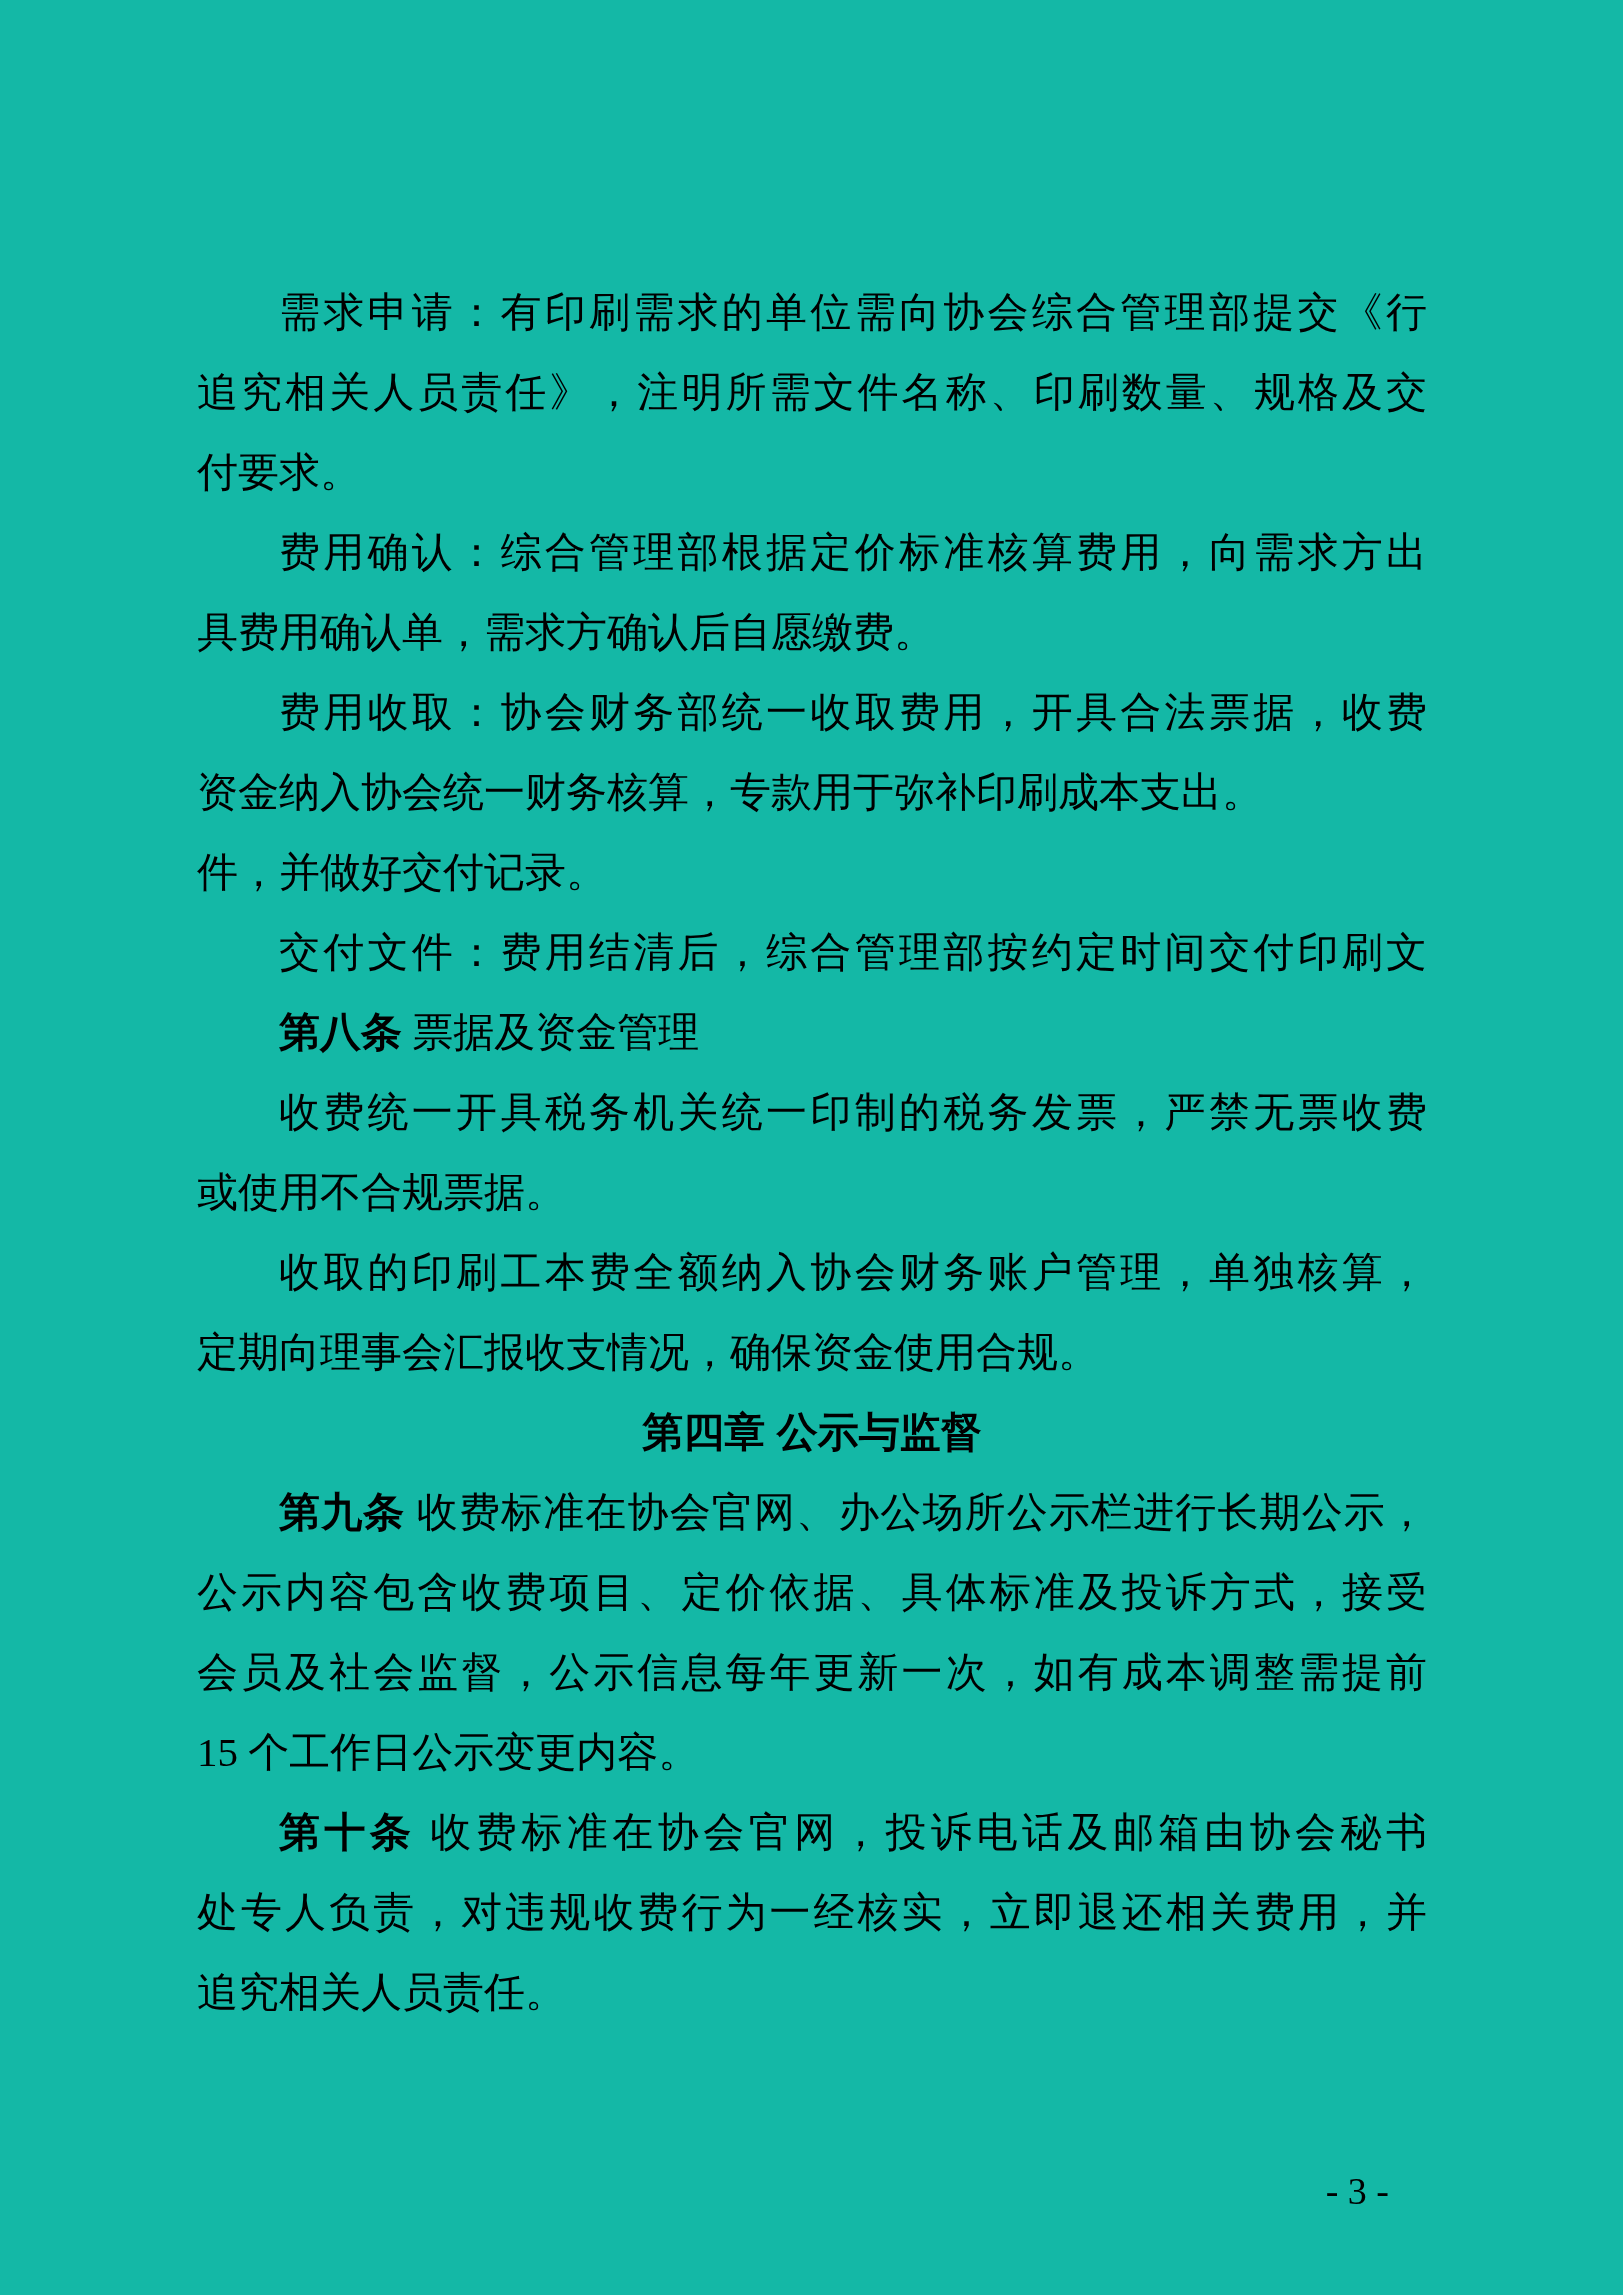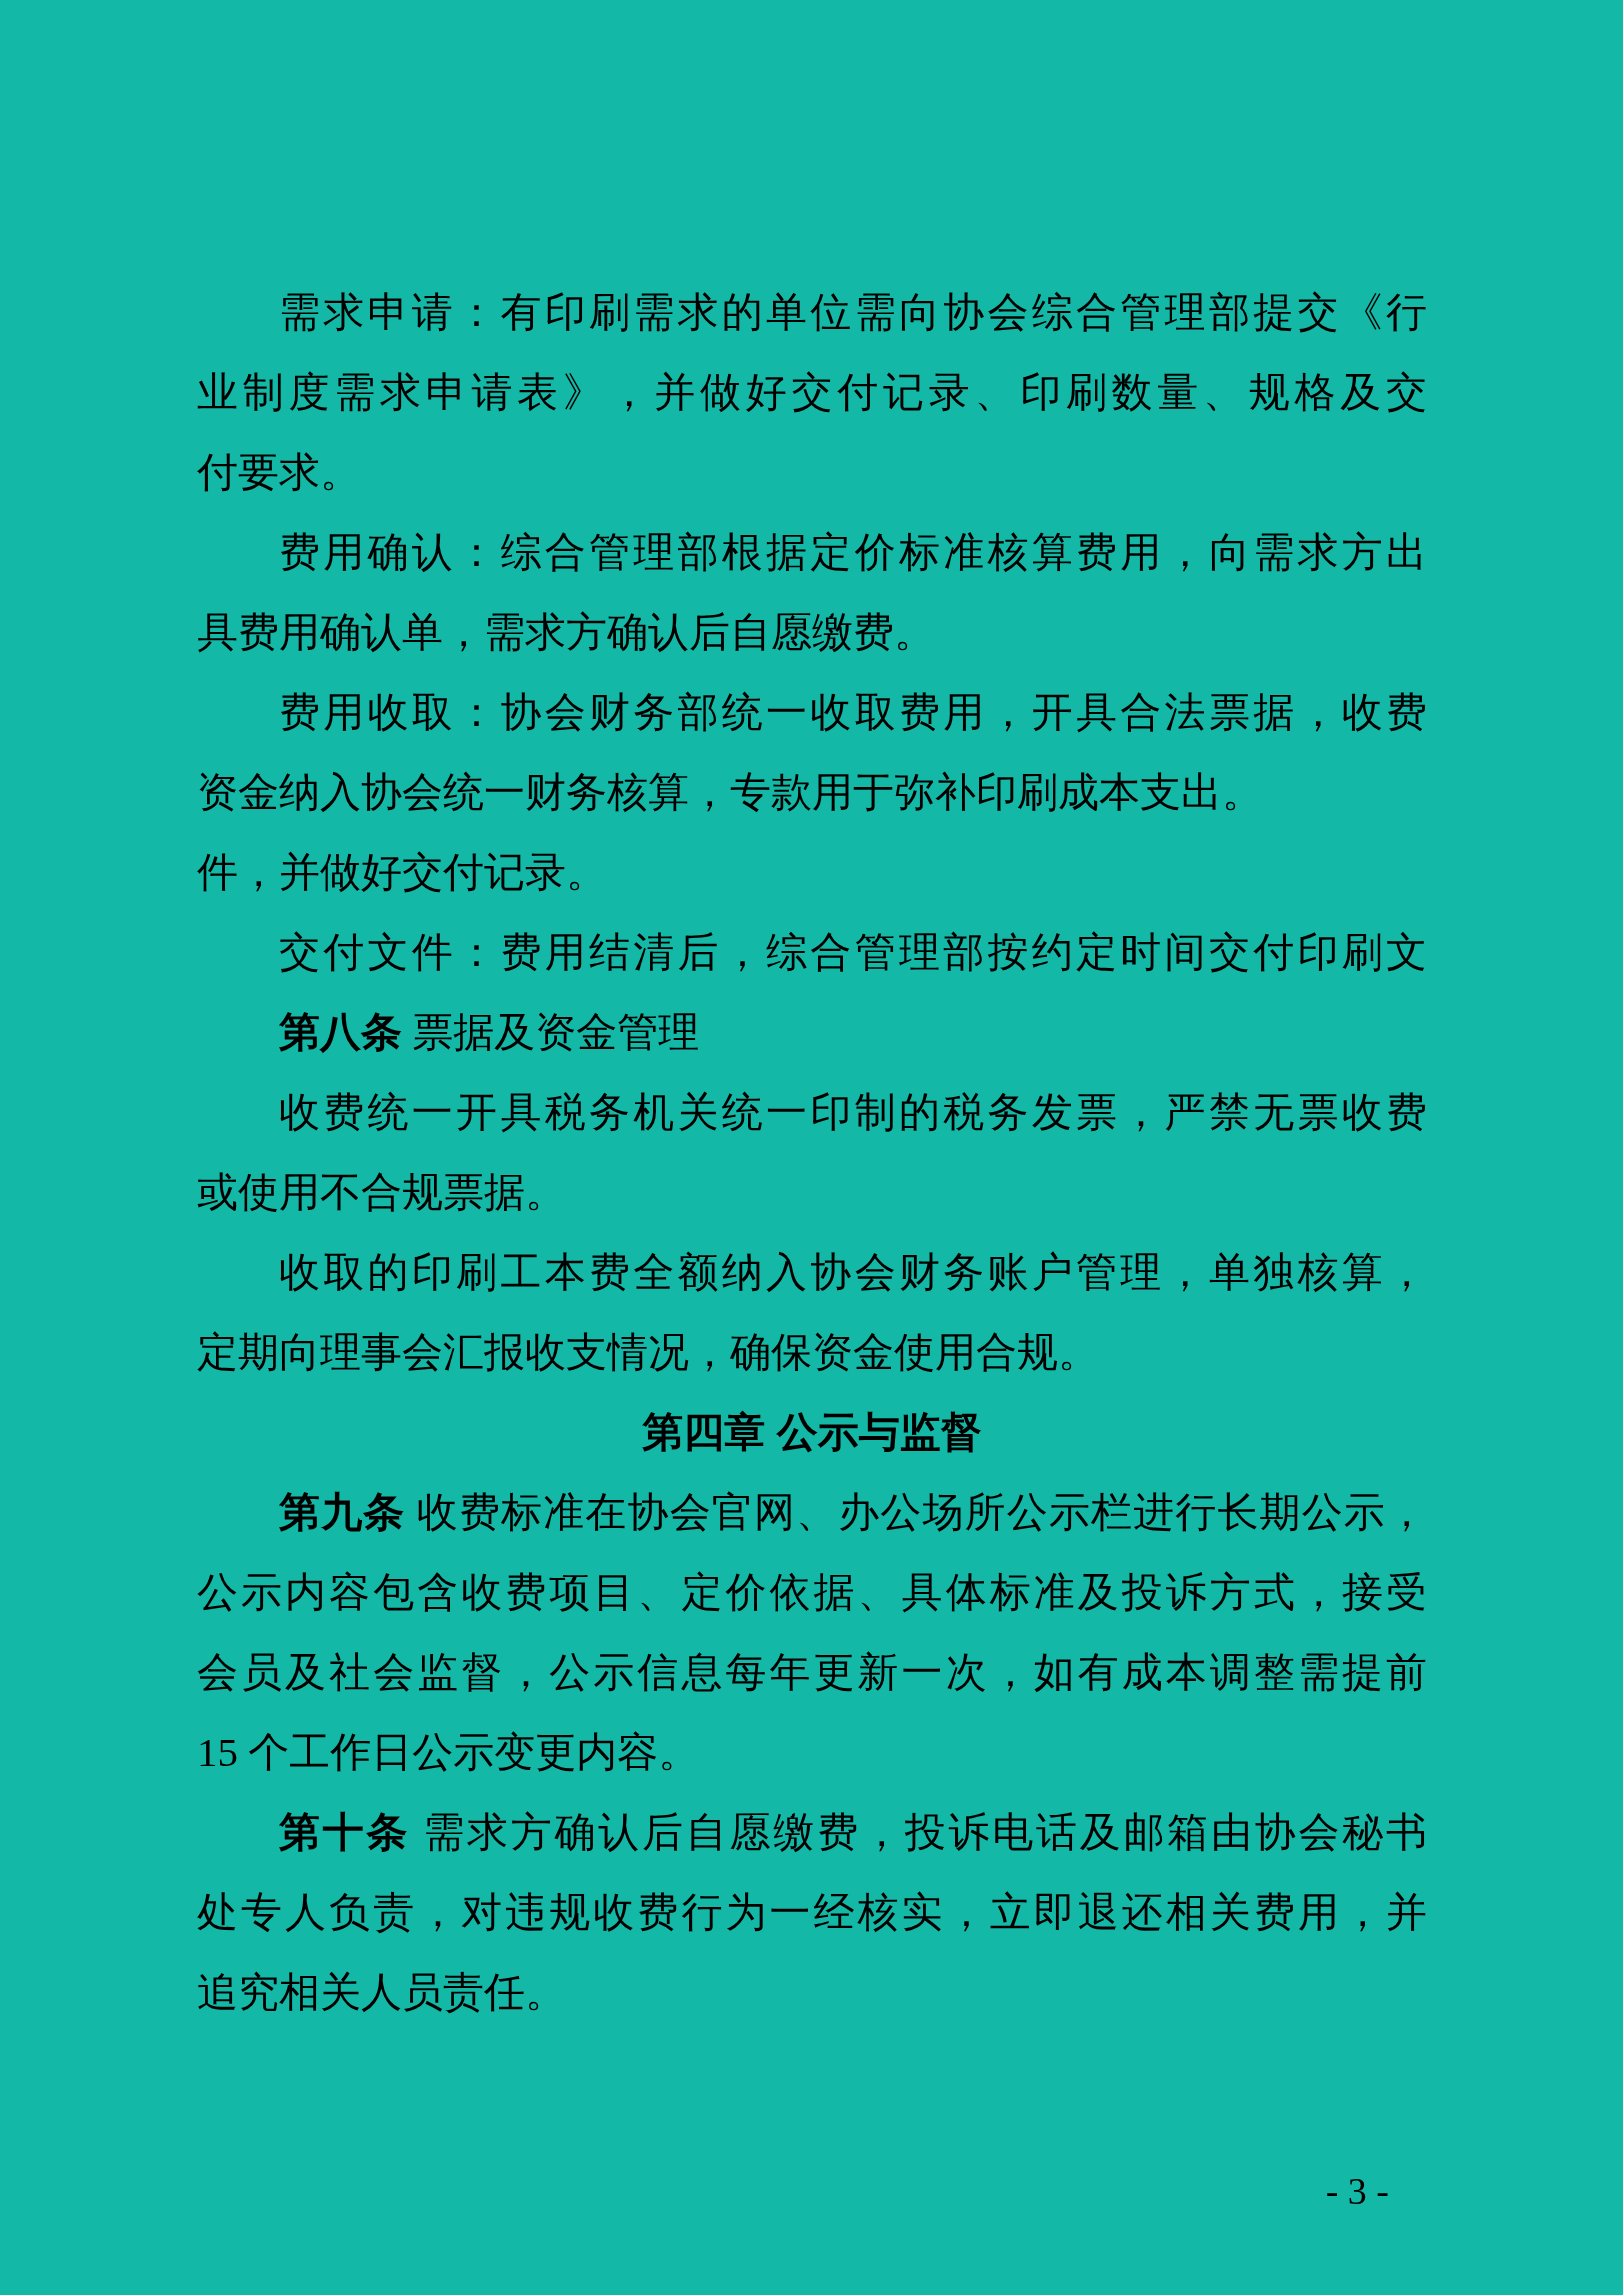"业制度需求申请表》，并做好交付记录、印刷数量、规格及交" span.seg-regular { text: 业制度需求申请表》，并做好交付记录 -> 追究相关人员责任》，注明所需文件名称 }
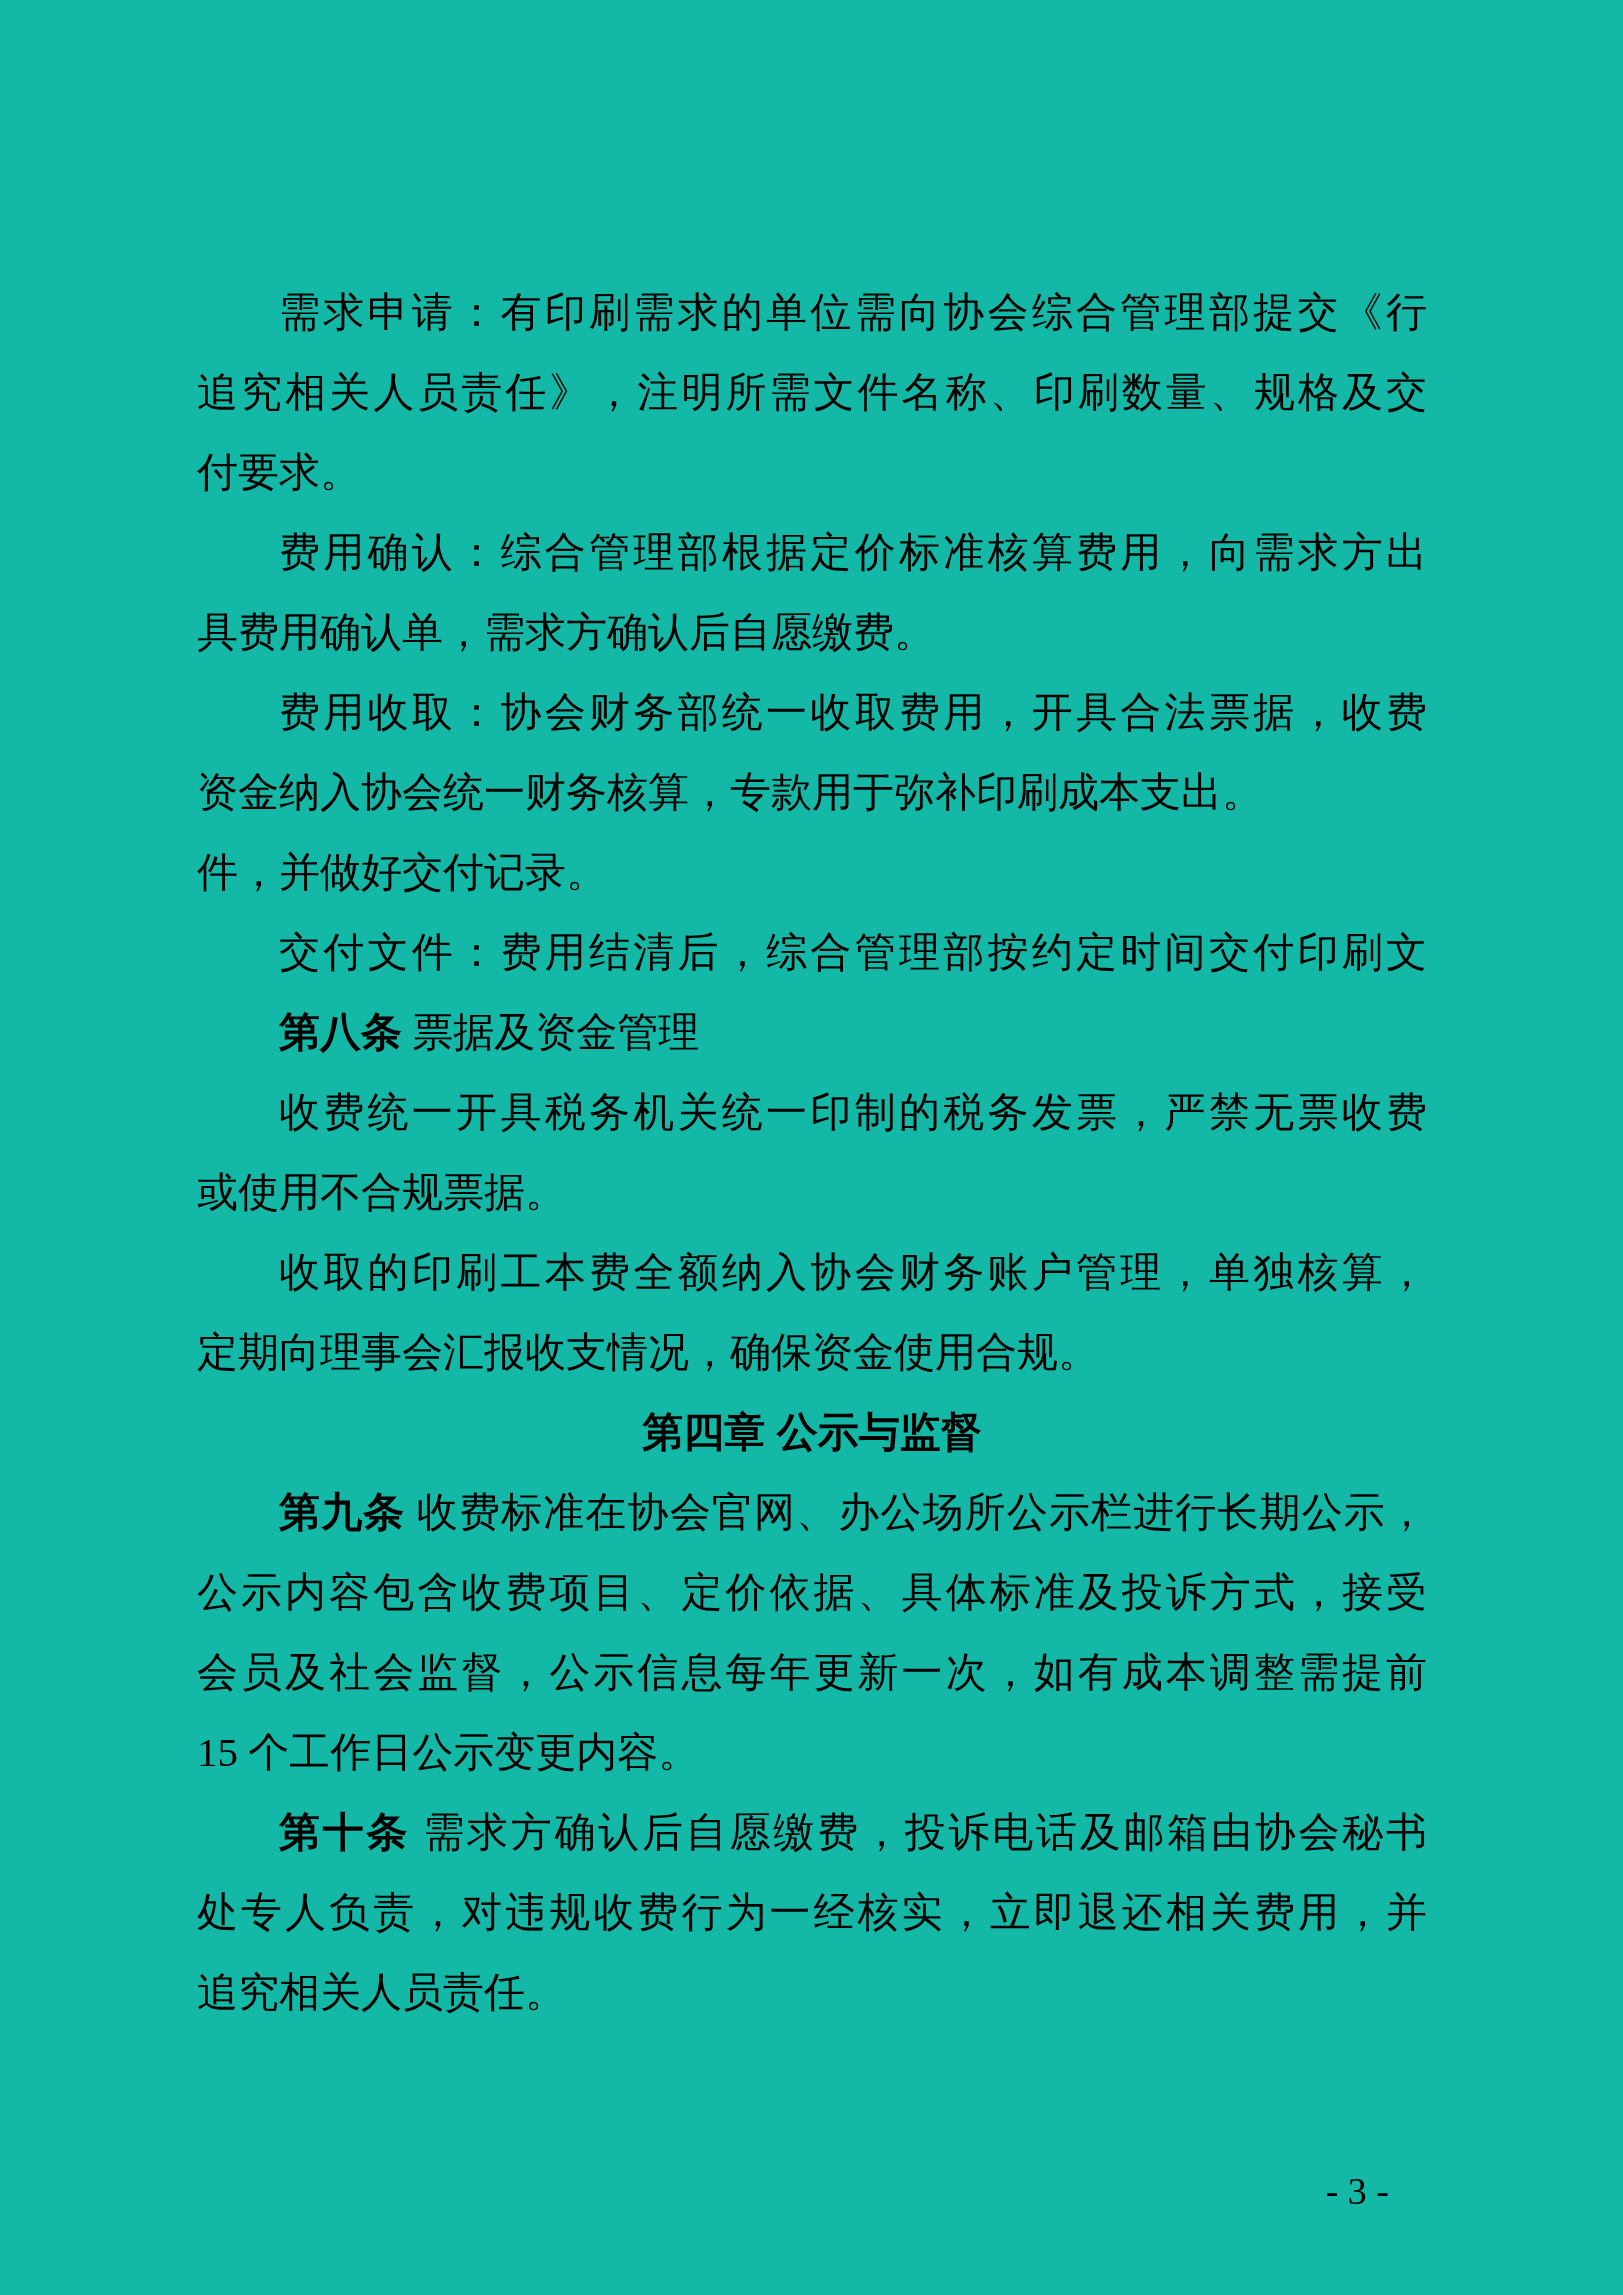"需求方确认后自愿缴费，投诉电话及邮箱由协会秘书" span.seg-regular { text: 需求方确认后自愿缴费 -> 收费标准在协会官网 }
